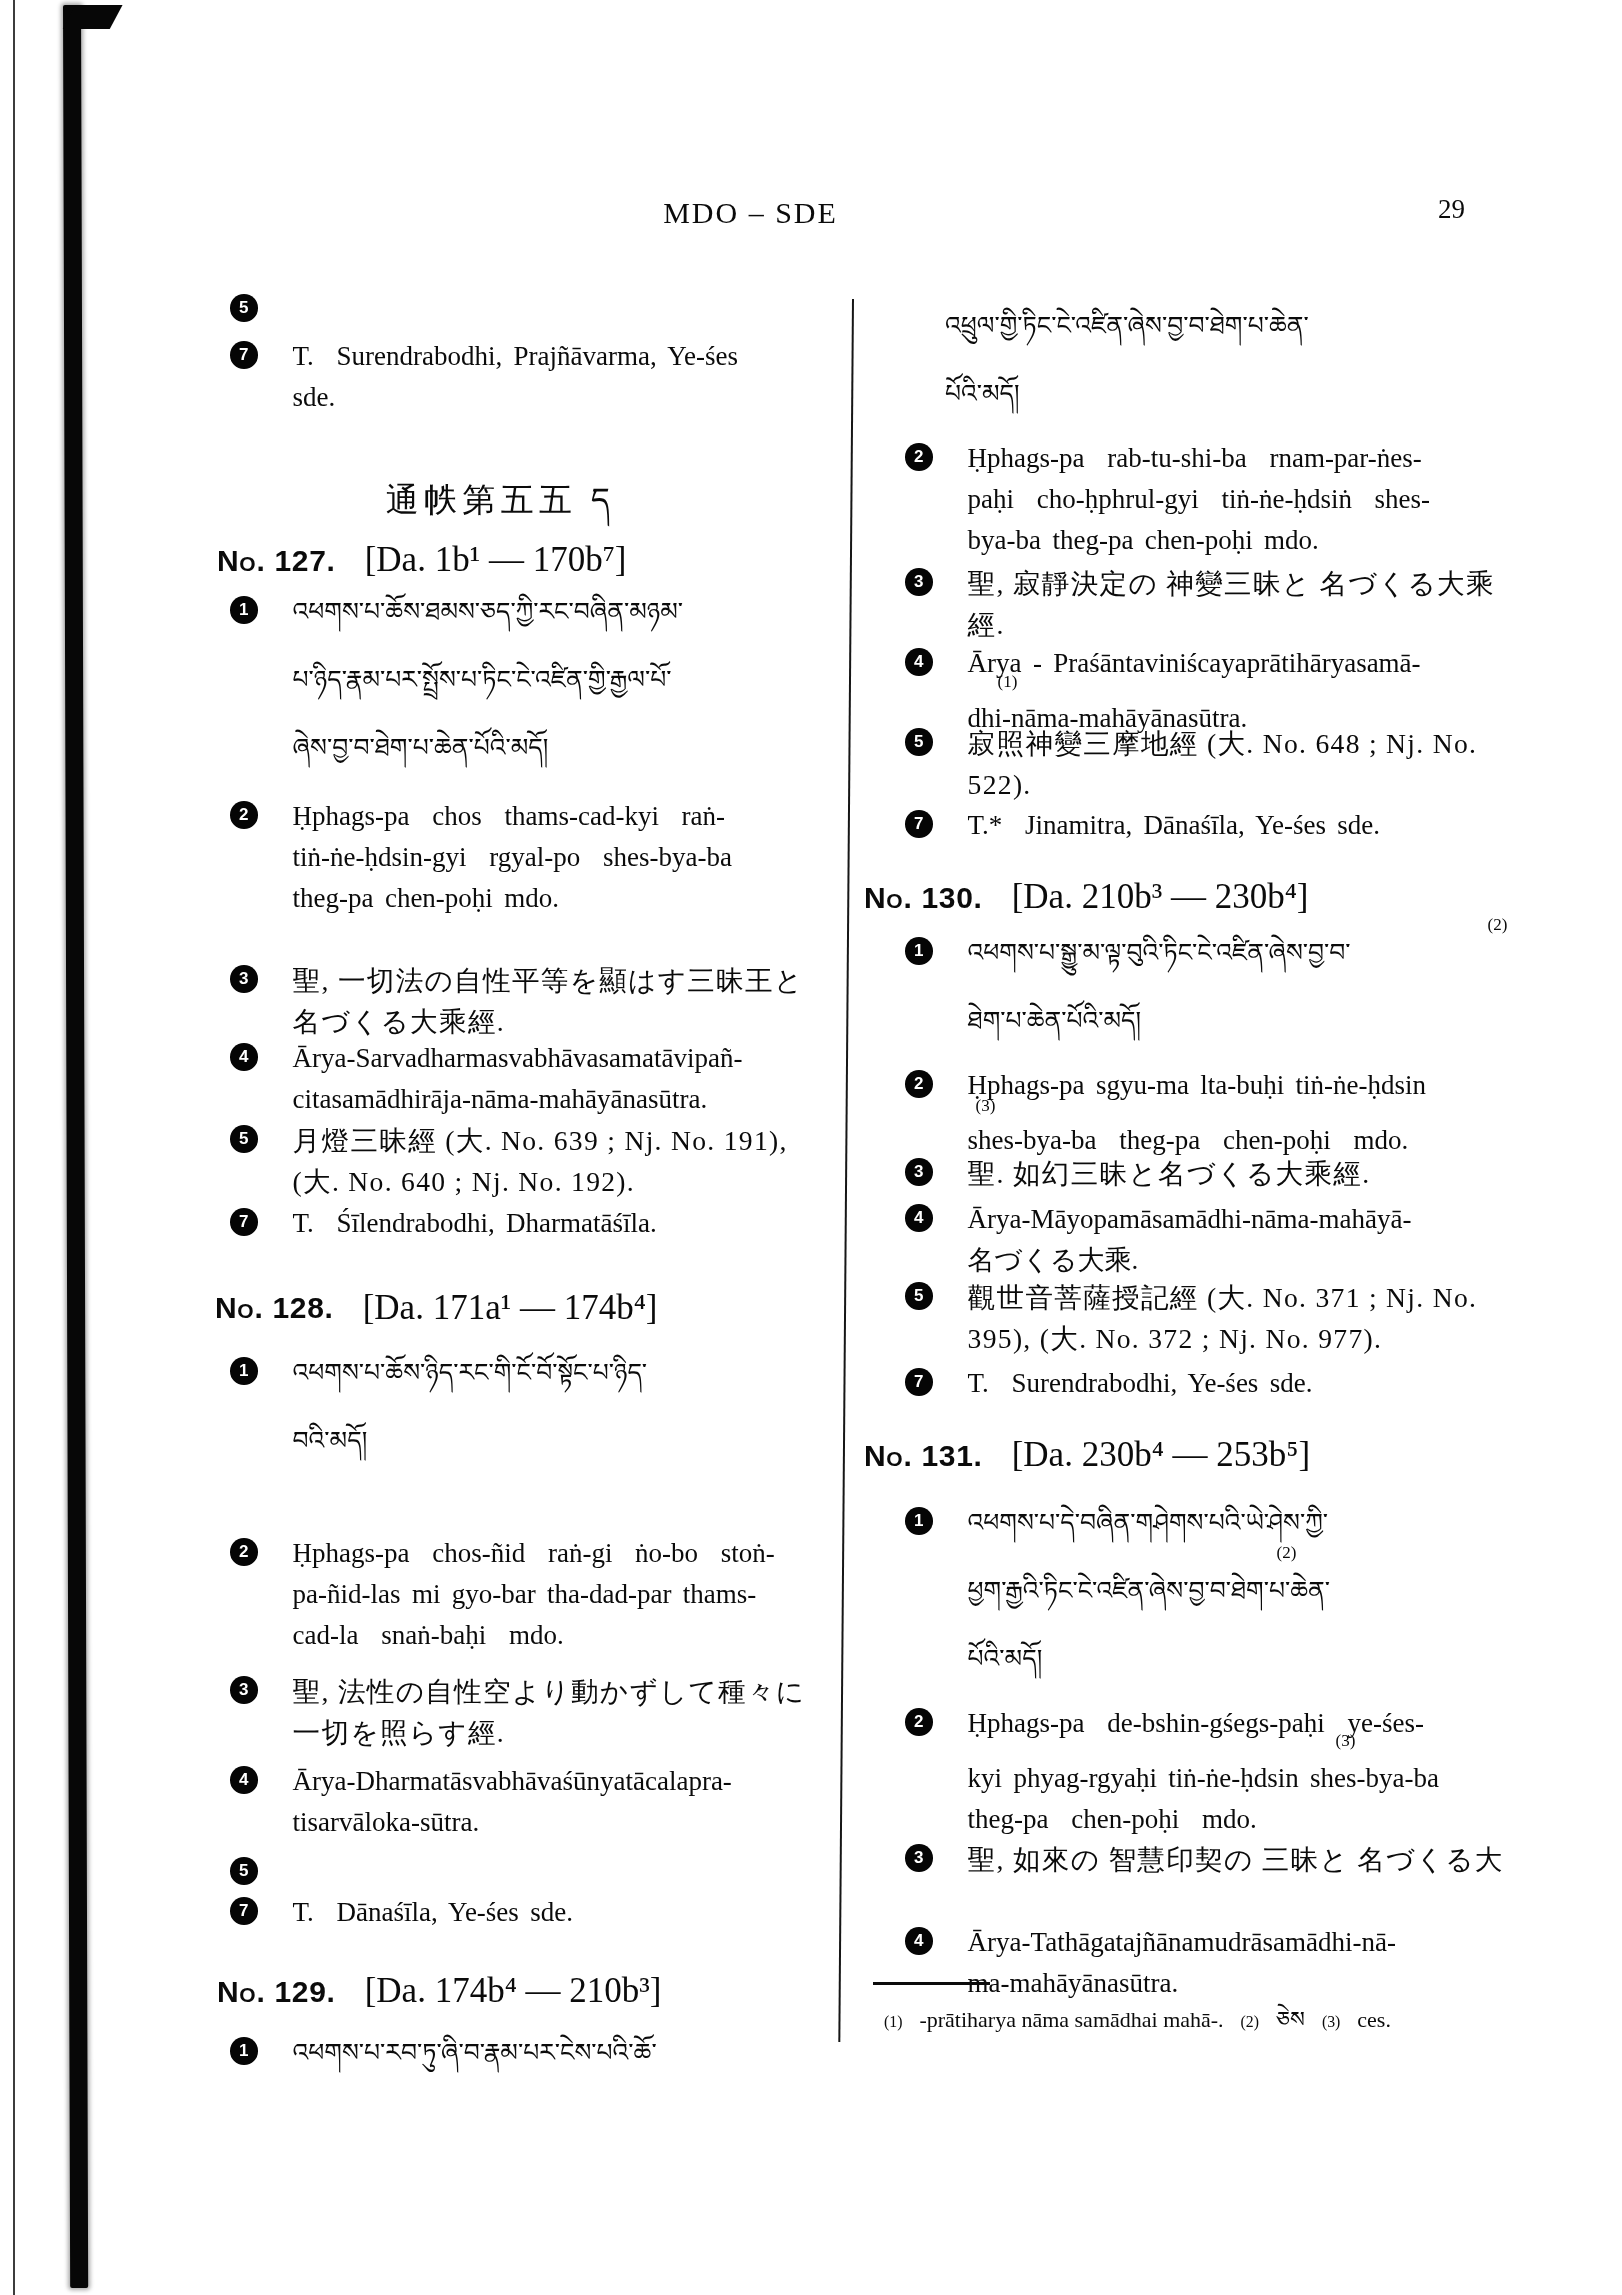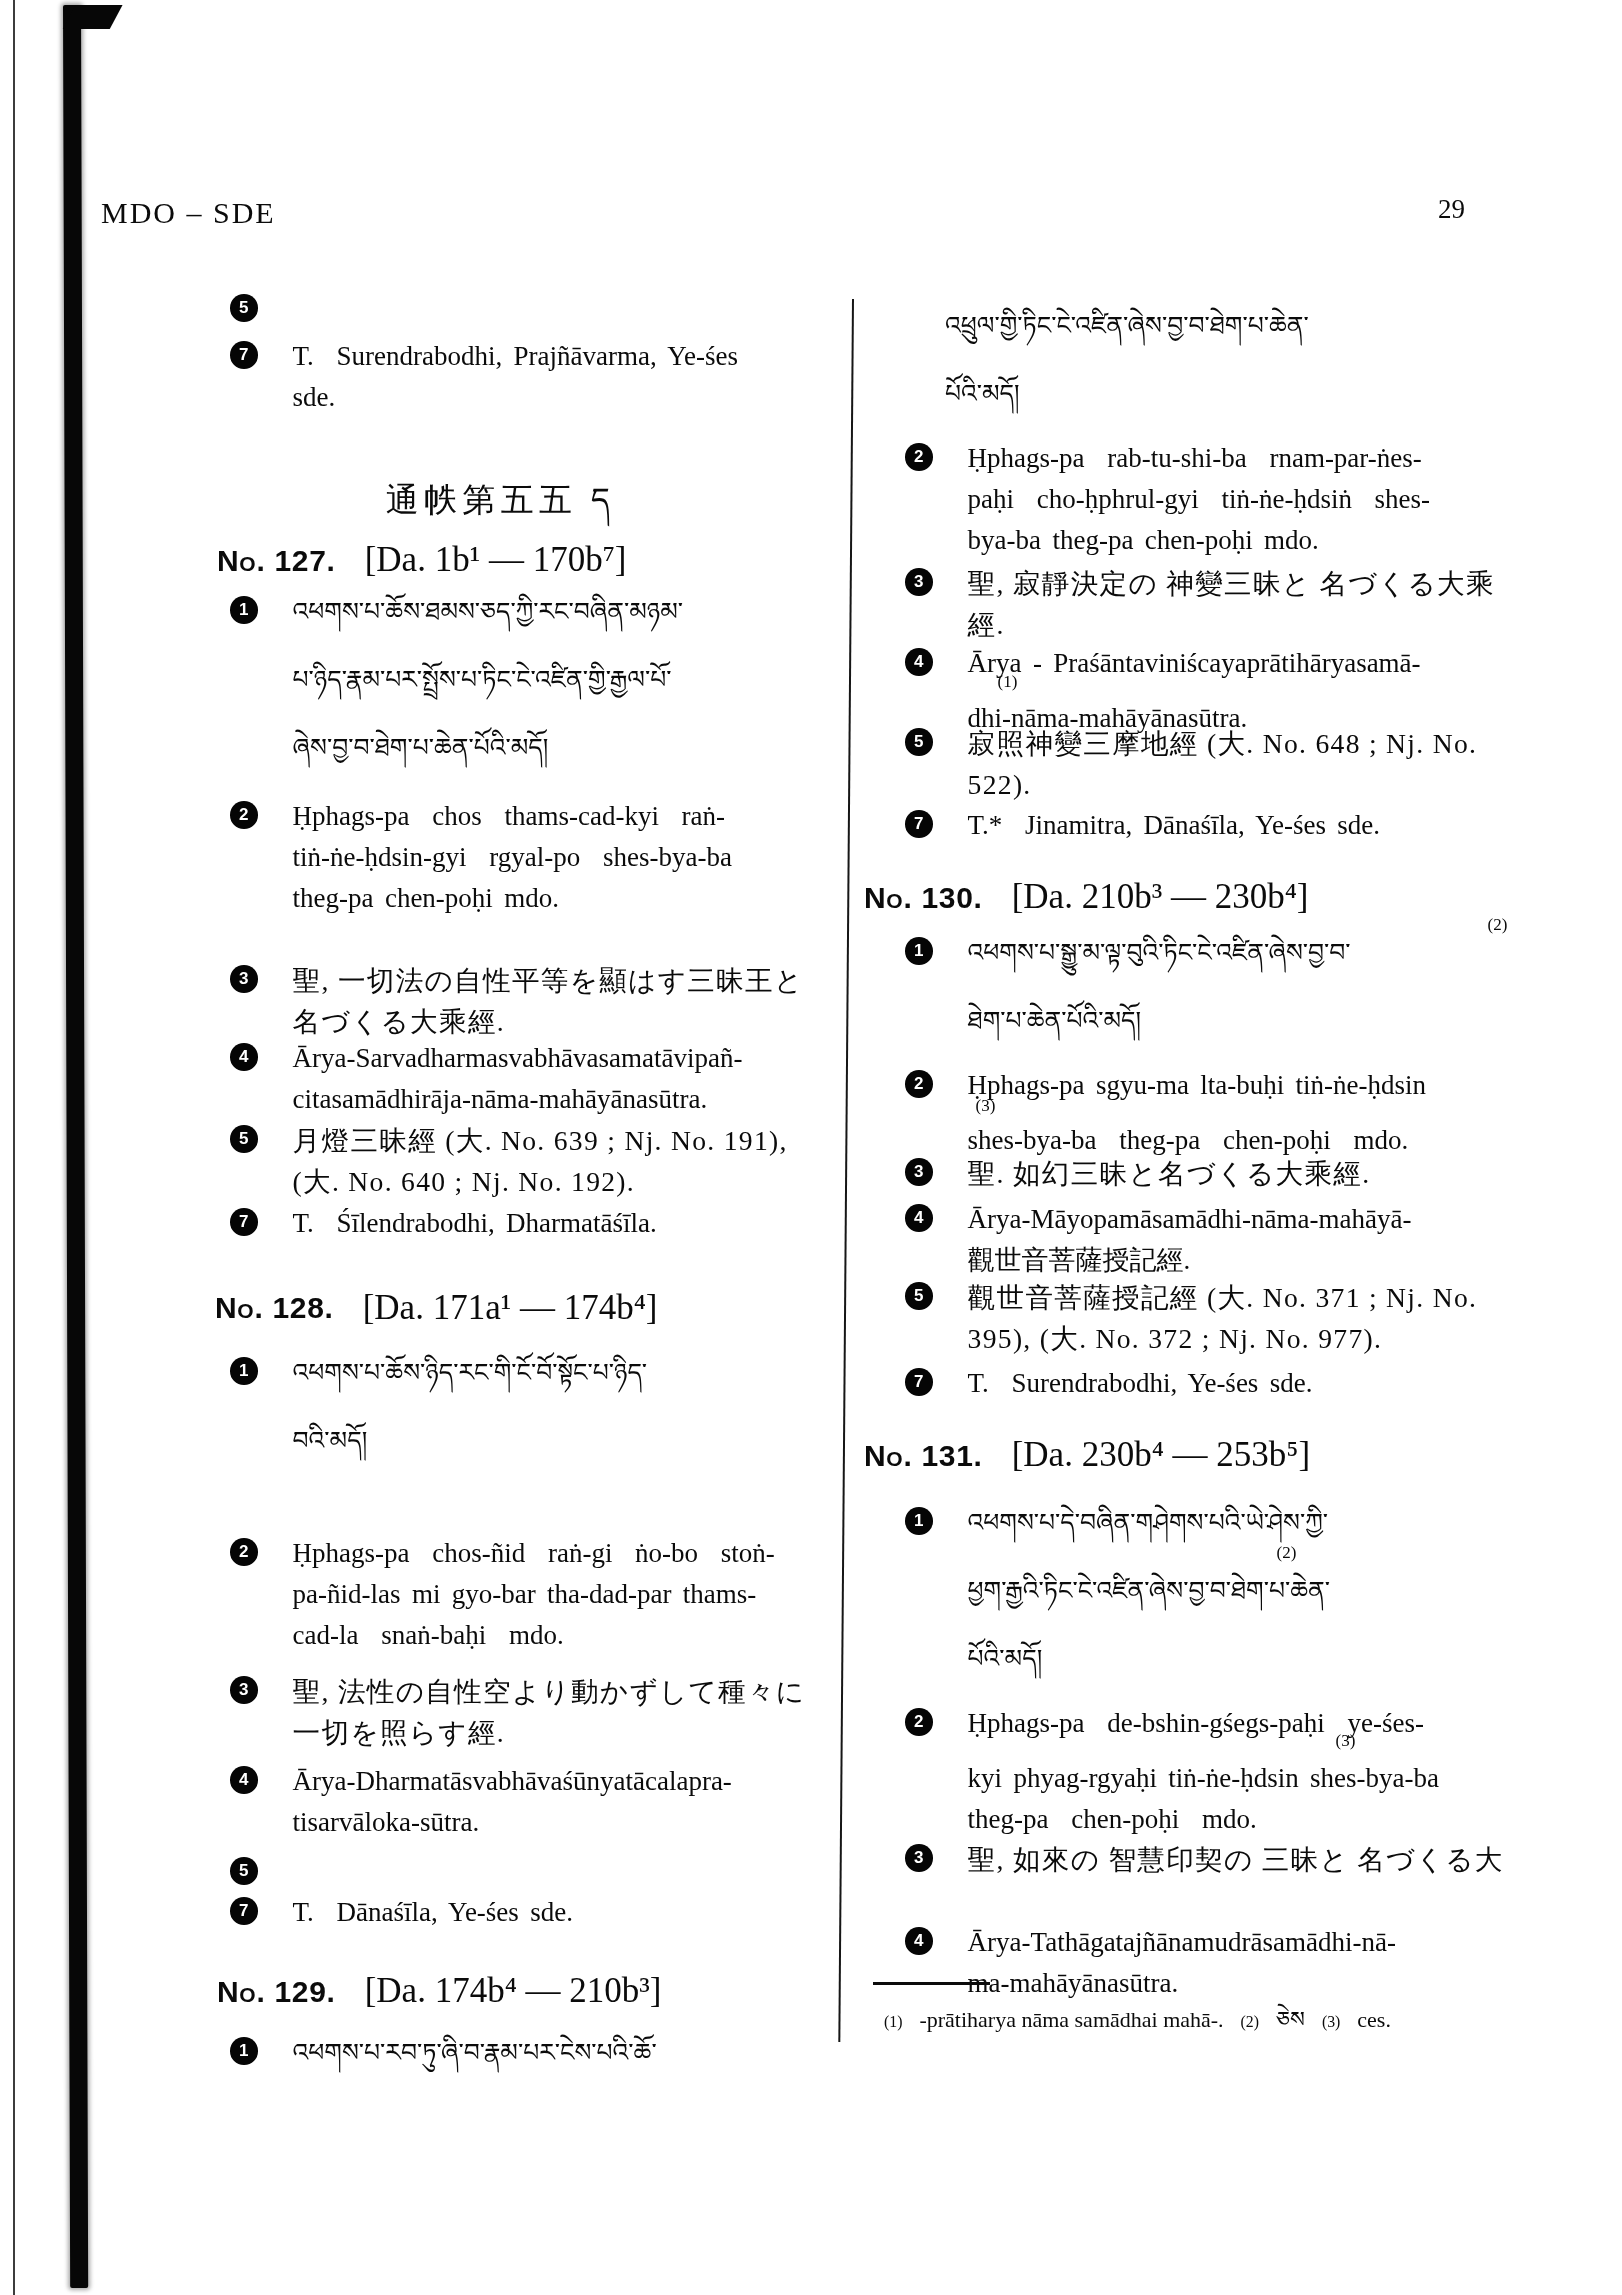"MDO – SDE" .masthead { padding-left: 16px -> none; text-align: left -> center }
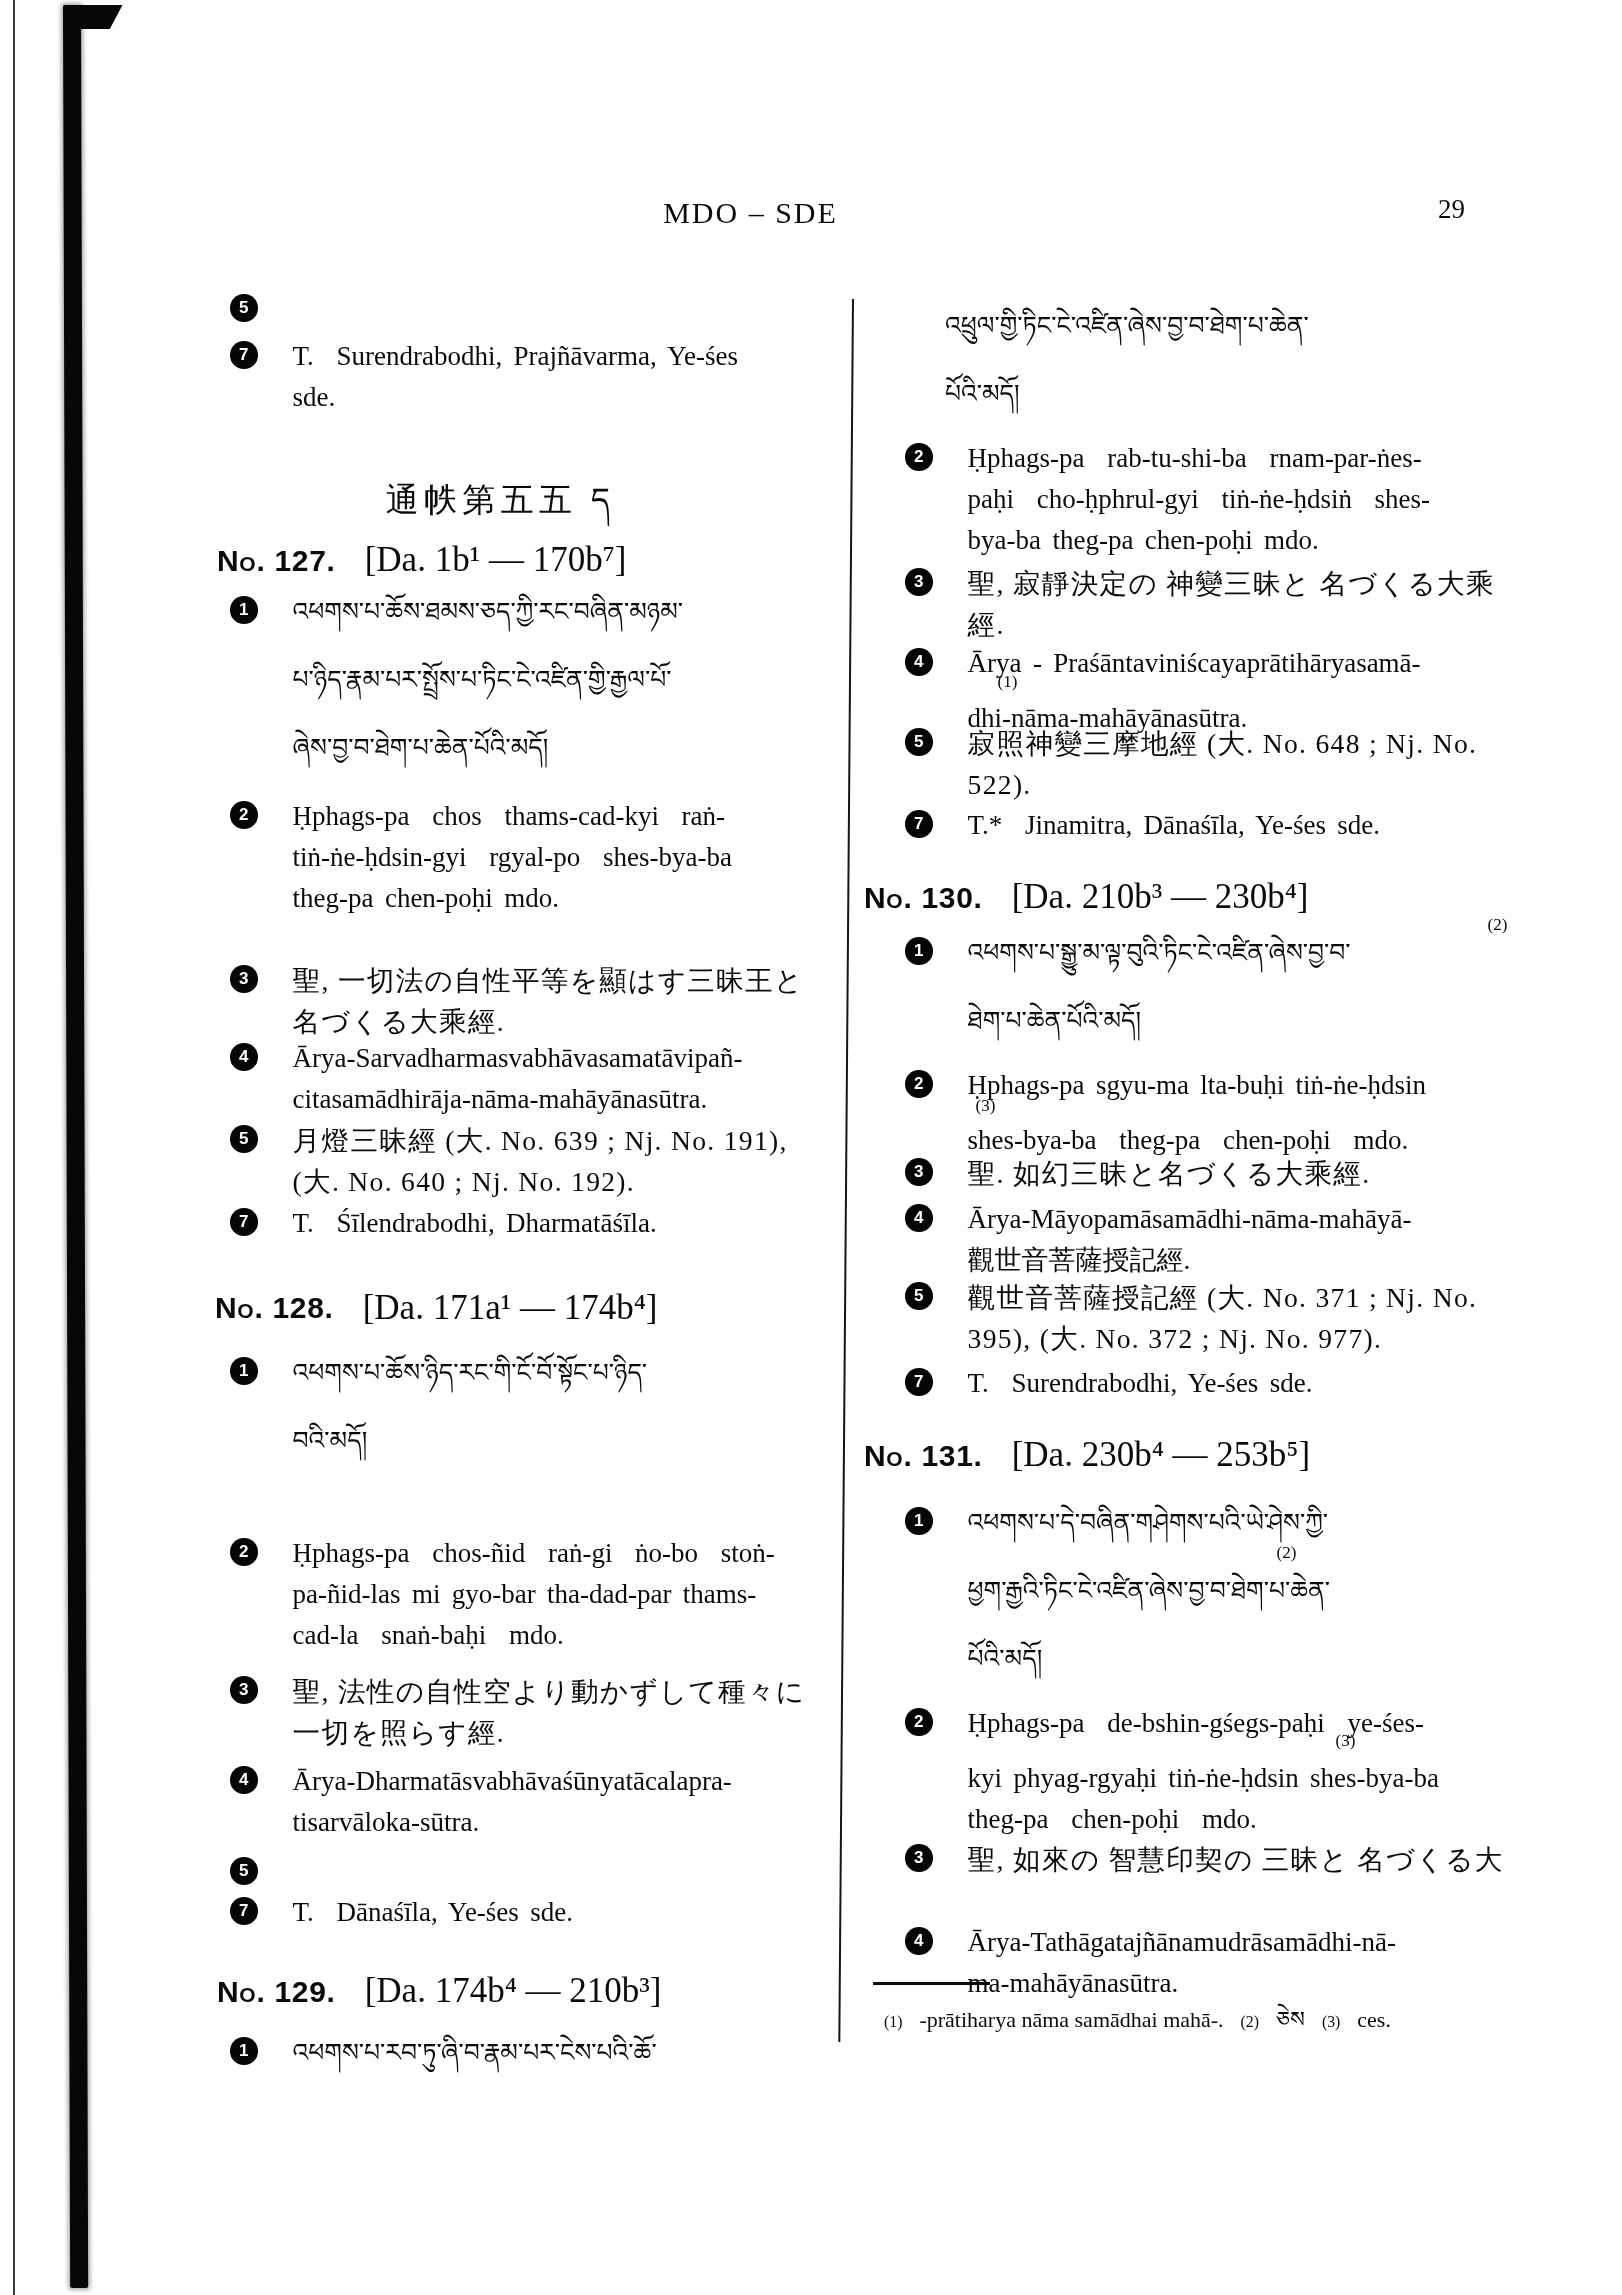"觀世音菩薩授記經." span.ln { text: 觀世音菩薩授記經 -> 名づくる大乘 }
